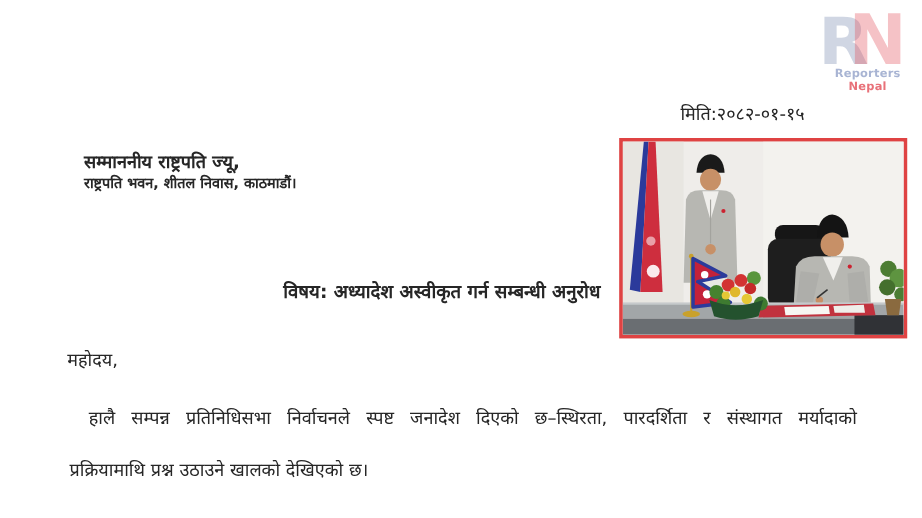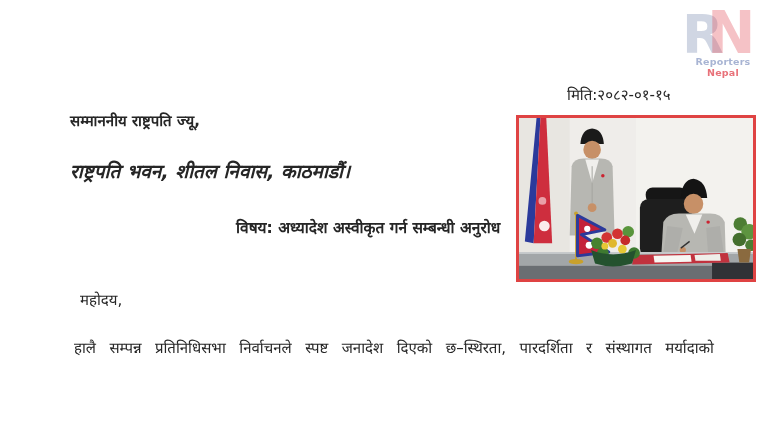"सम्माननीय राष्ट्रपति ज्यू," .recipient1 { top: 110px -> 124px }
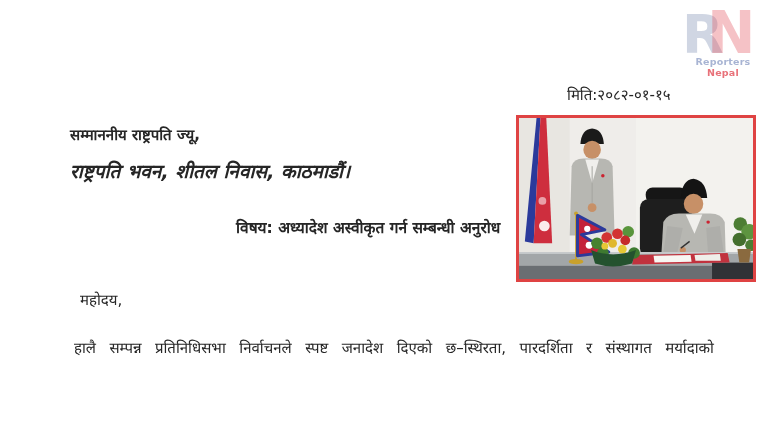"राष्ट्रपति भवन, शीतल निवास, काठमाडौं।" .recipient2 { font-size: 19px -> 12px; font-style: italic -> none; top: 158px -> 144px }
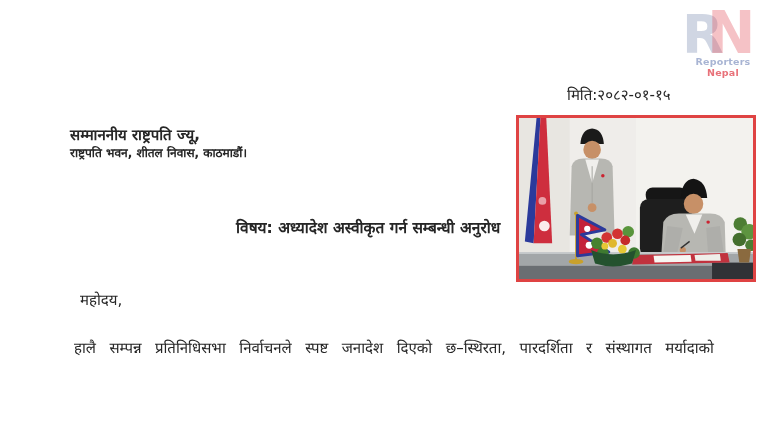"विषय: अध्यादेश अस्वीकृत गर्न सम्बन्धी" .subject { top: 216px -> 231px }
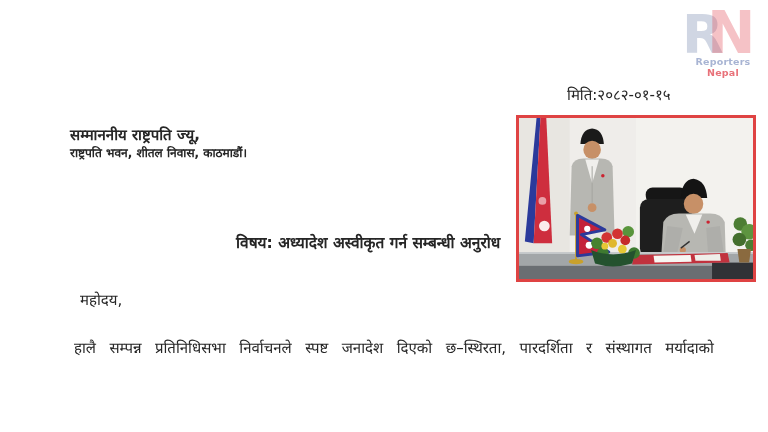"महोदय," .salutation { left: 80px -> 56px }
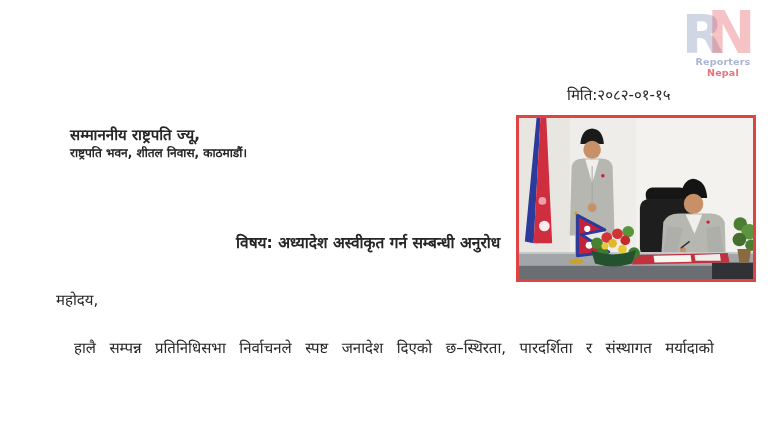"प्रक्रियामाथि प्रश्न उठाउने खालको" div.body-line { html: none -> <div>प्रक्रियामाथि प्रश्न उठाउने खालको देखिएको छ।</div> }
